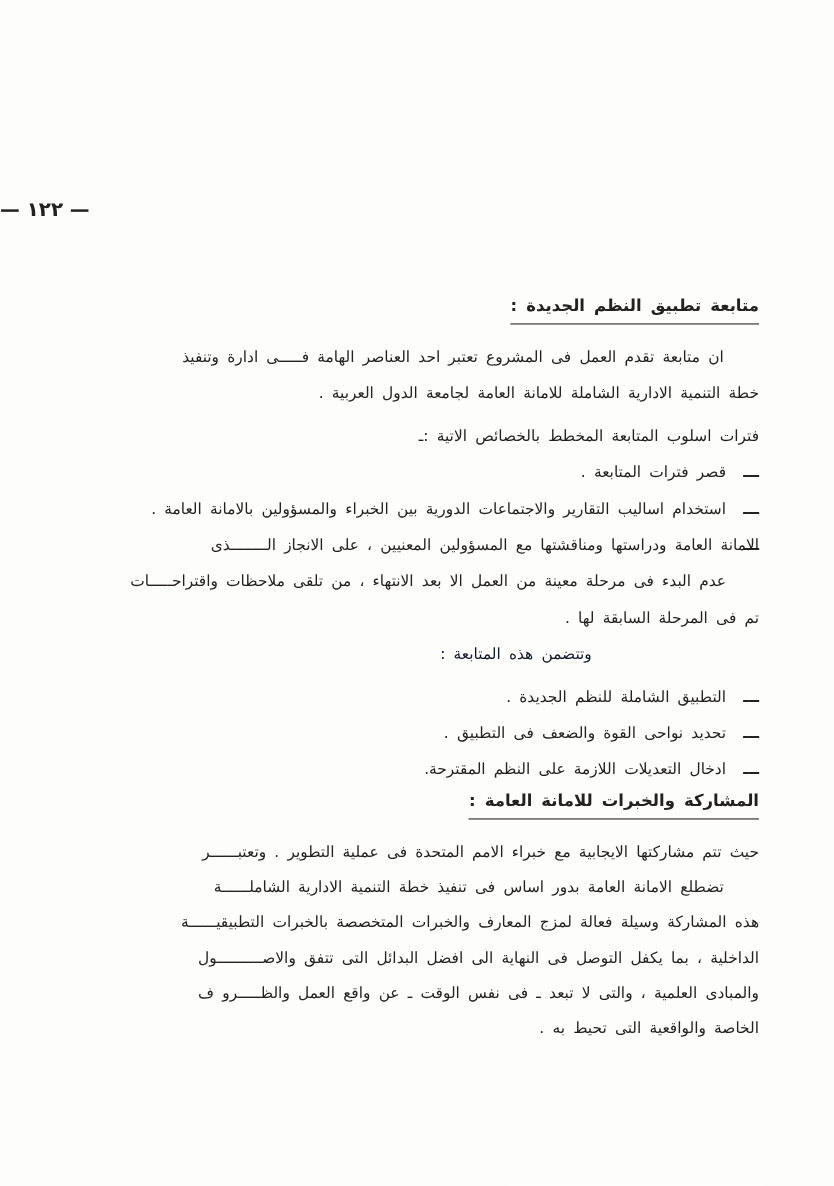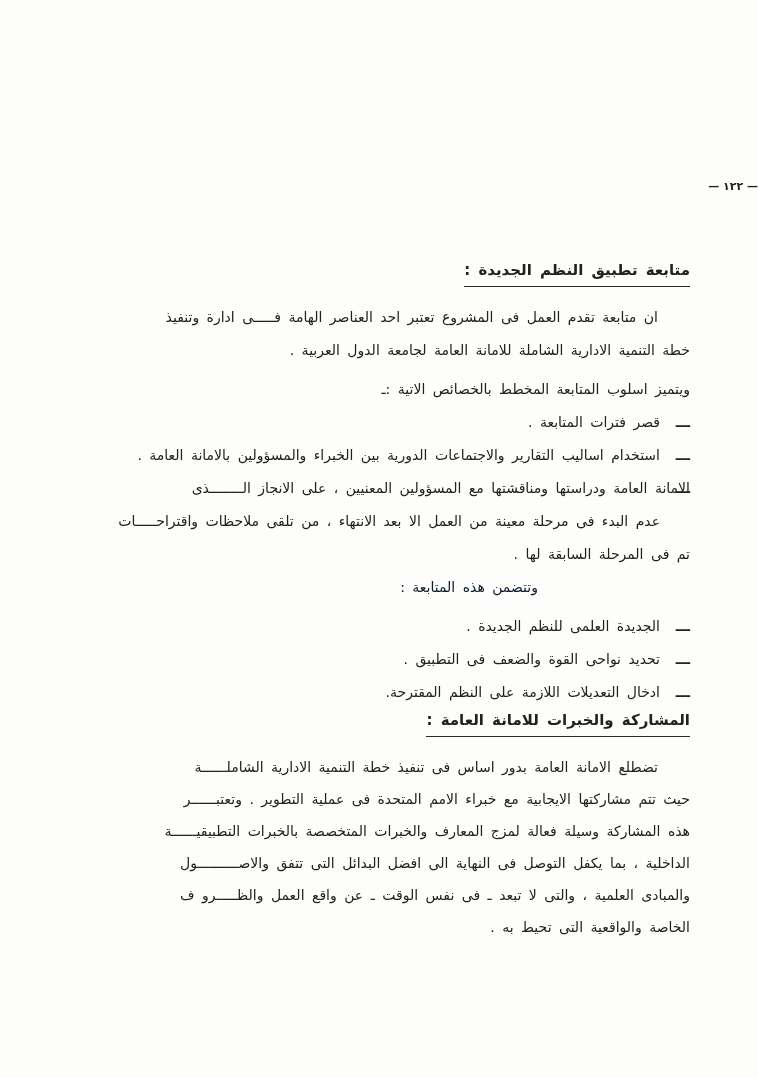"— ١٢٢ —" .page-number { font-size: 11px -> 18px; text-align: right -> left }
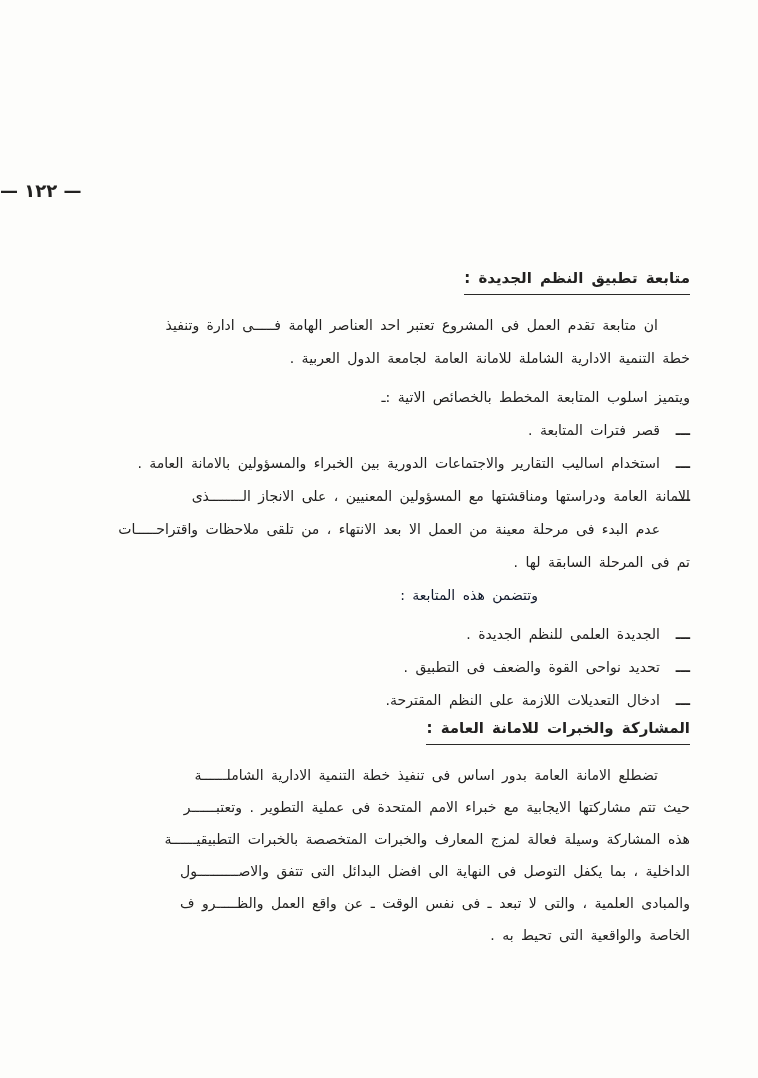"ويتميز اسلوب المتابعة المخطط بالخصائص" div.line { text: ويتميز -> فترات }
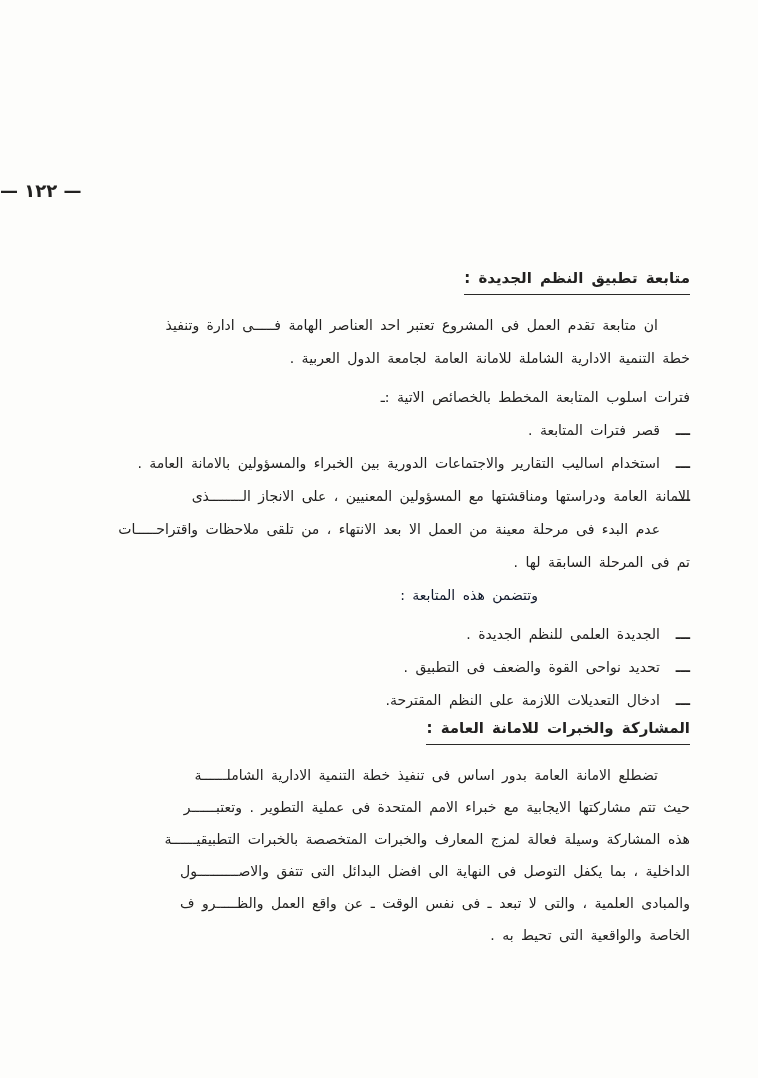"الجديدة العلمى للنظم الجديدة ." div.line { text: الجديدة العلمى -> التطبيق الشاملة }
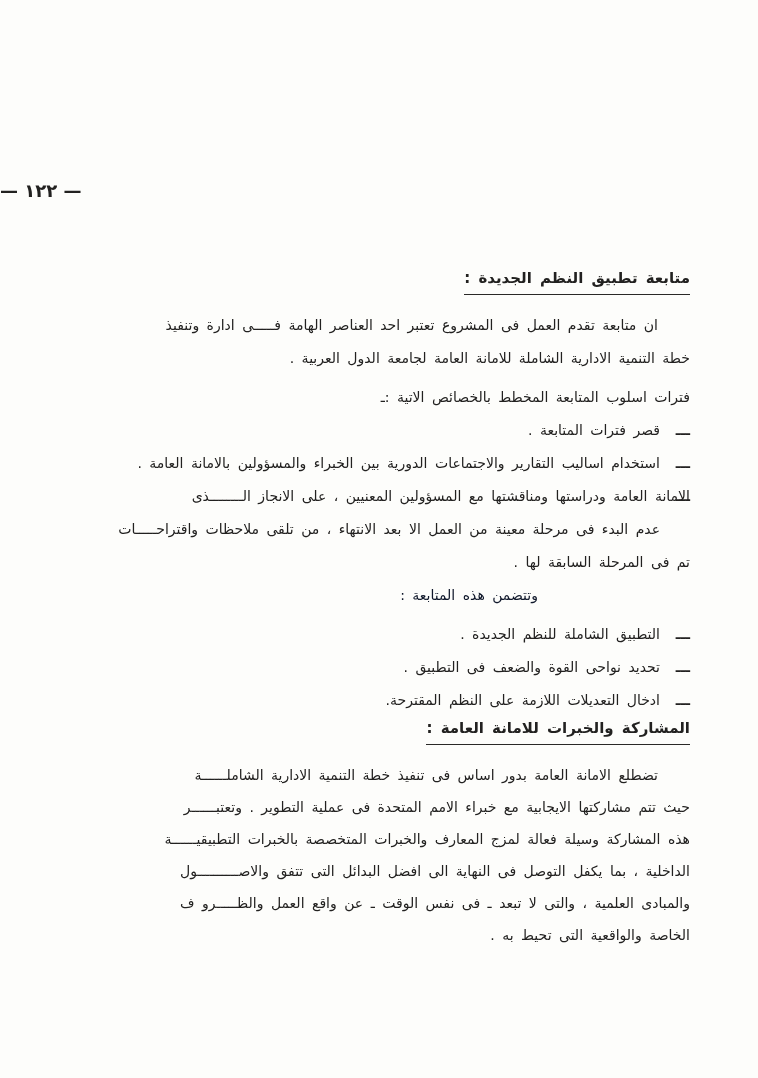"تضطلع الامانة العامة بدور اساس" div.line { order: before "حيث تتم مشاركتها الايجابية مع" -> after "حيث تتم مشاركتها الايجابية مع" }
